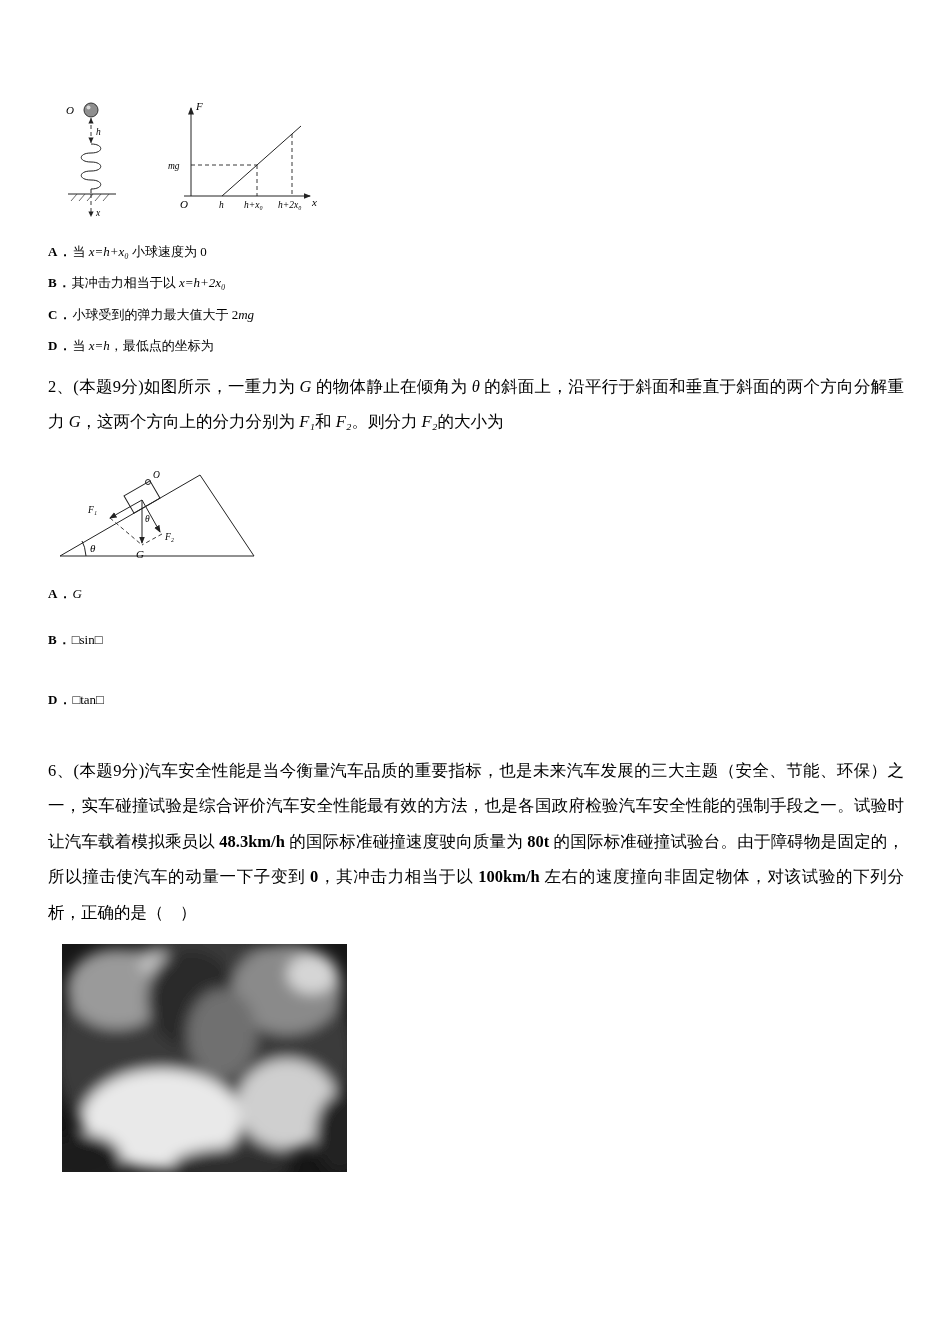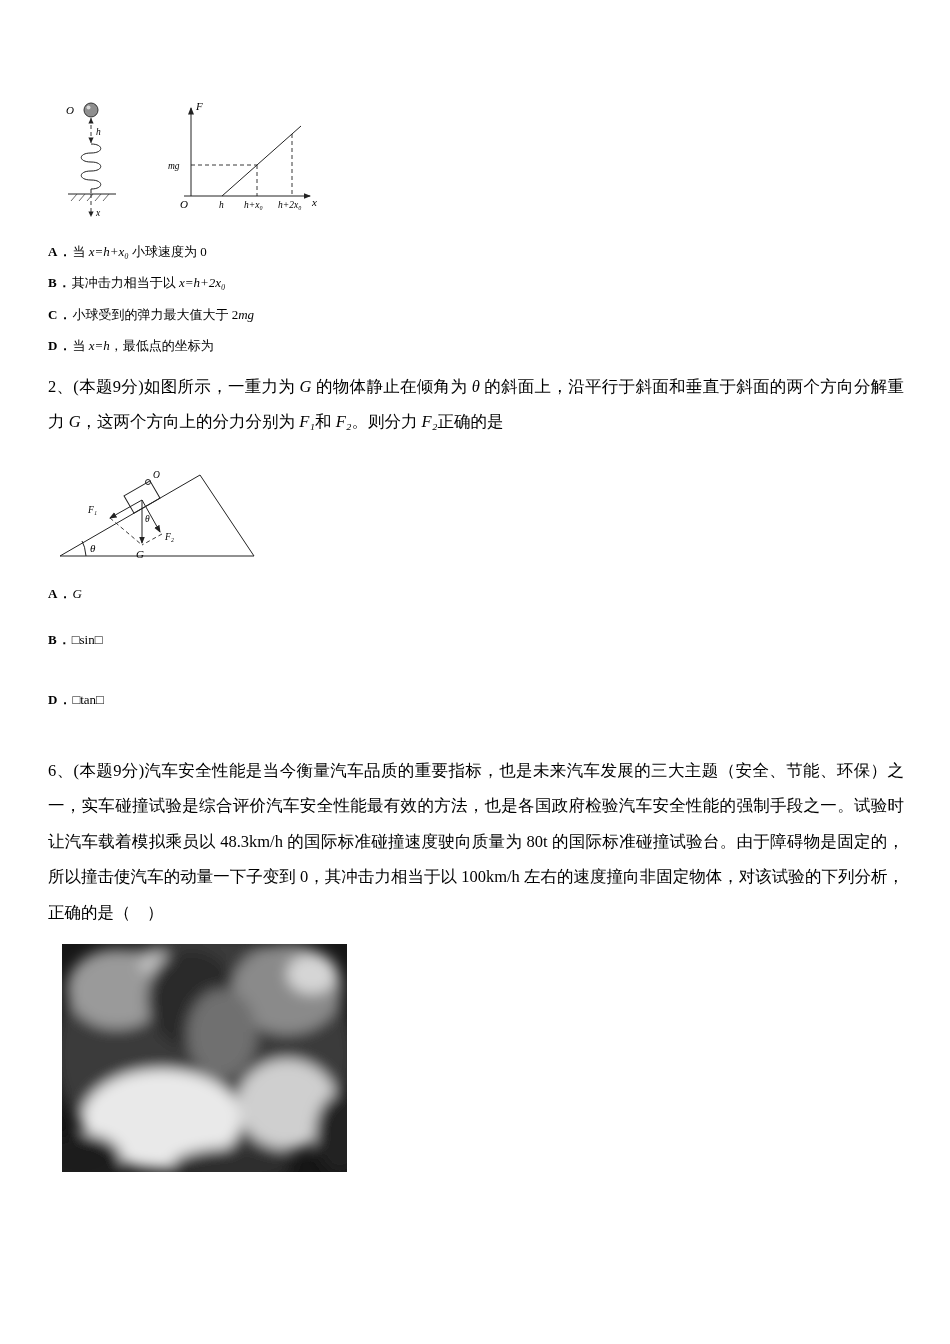"正确的是" span { text: 正确的是 -> 的大小为 }
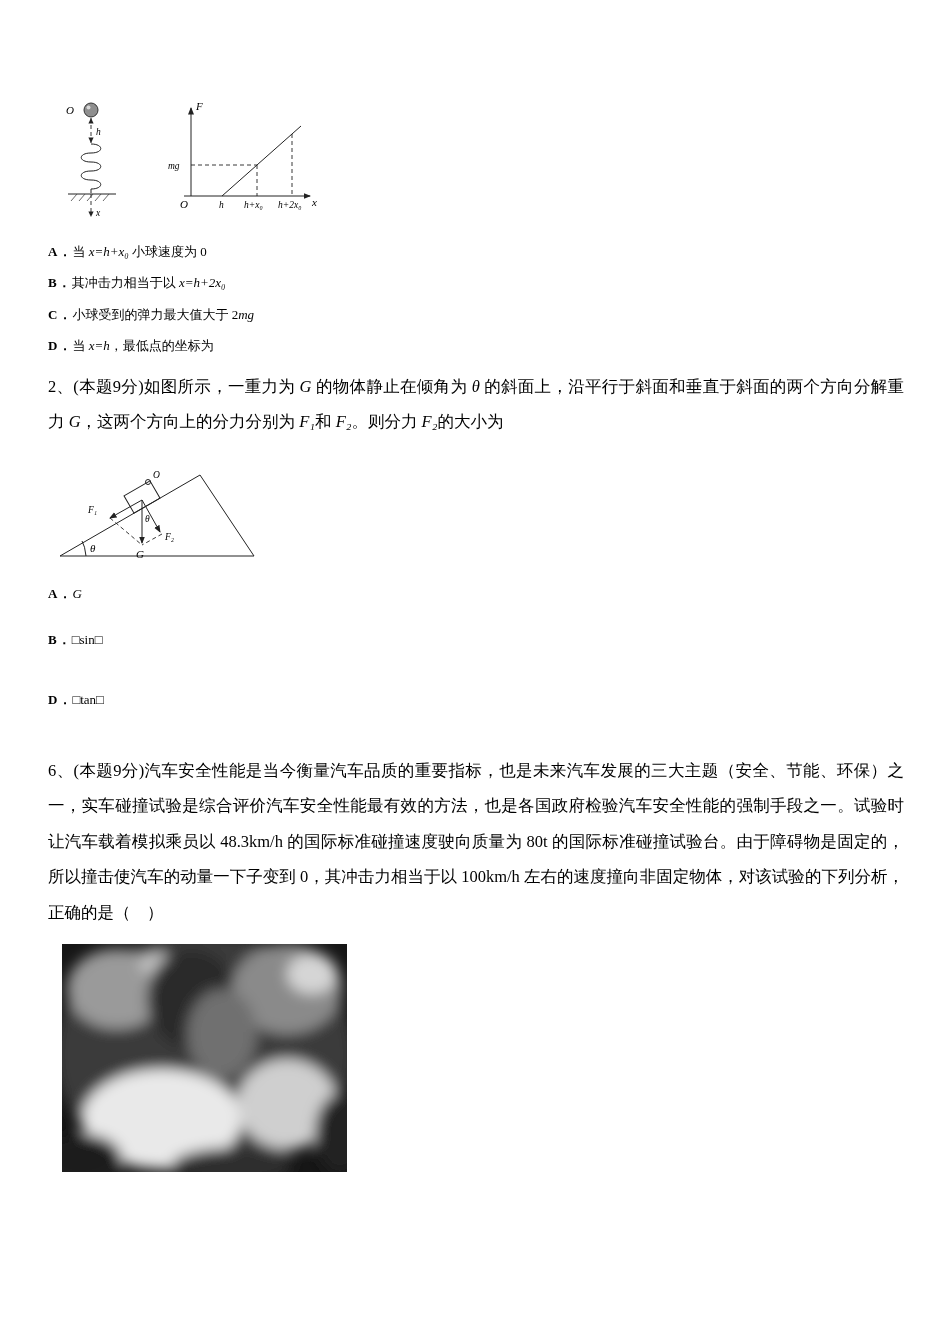"48.3km/h" .bold { font-weight: normal -> bold }
